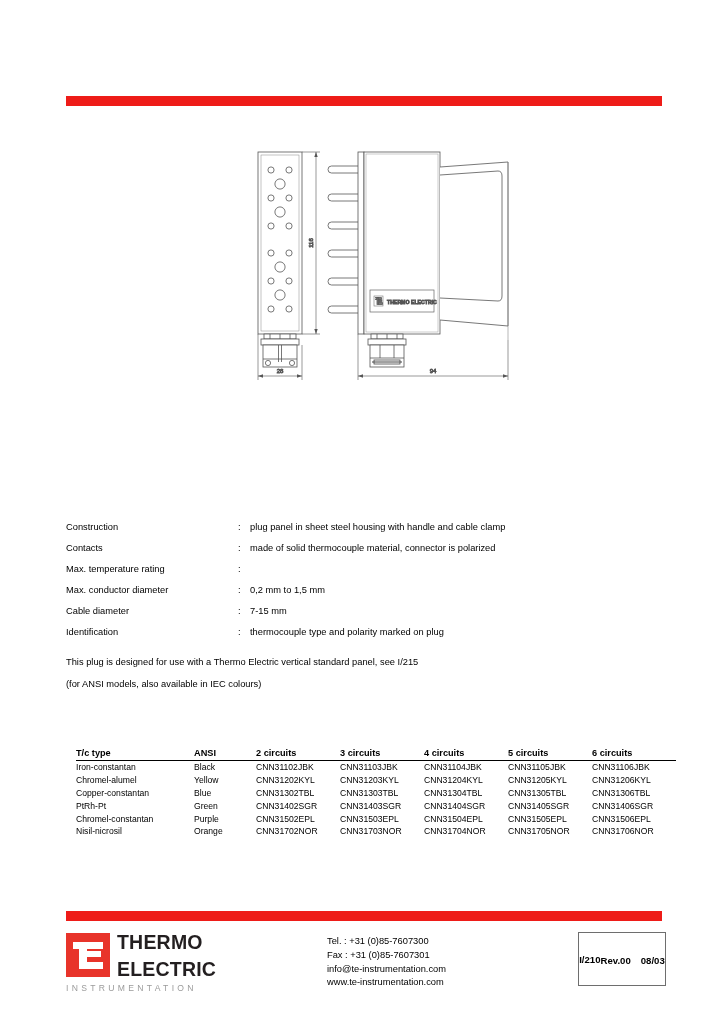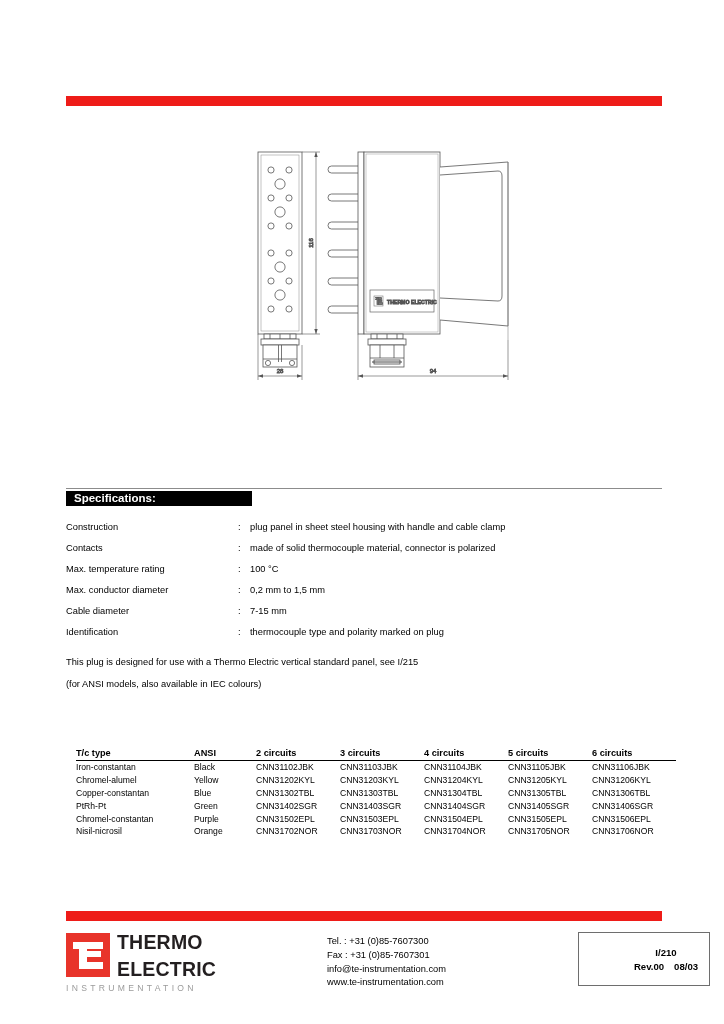"Specifications:" div.sec { html: <div> <div> <div></div> <div>Specifications:</div> </div> </div> -> none }
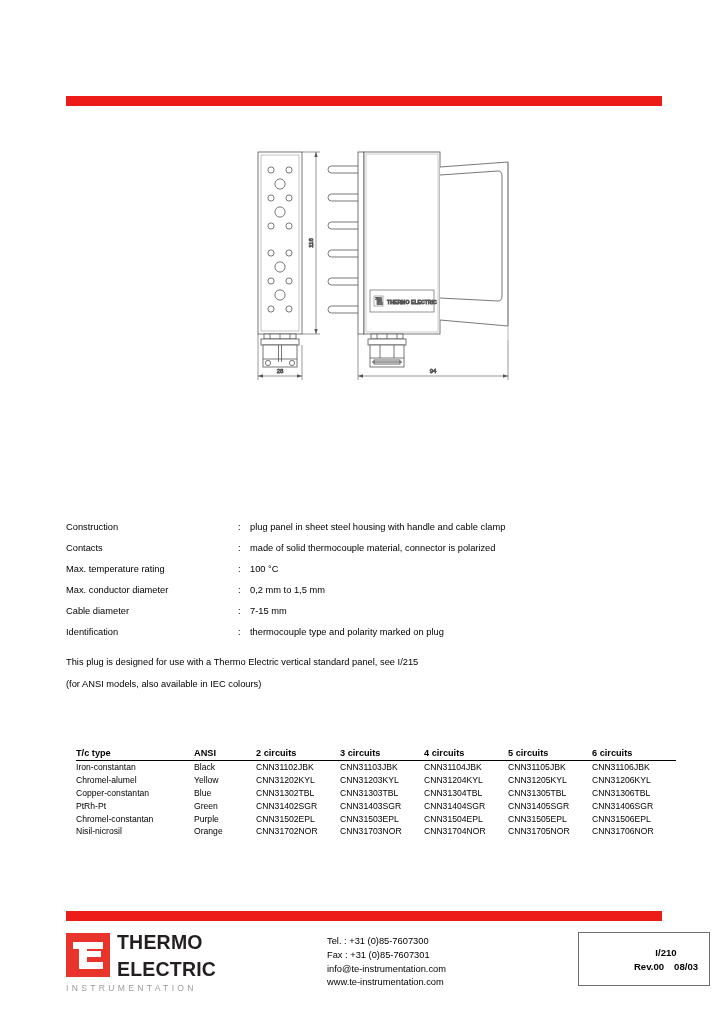"100 °C" div.spec-val { html: <div>100 °C</div> -> none }
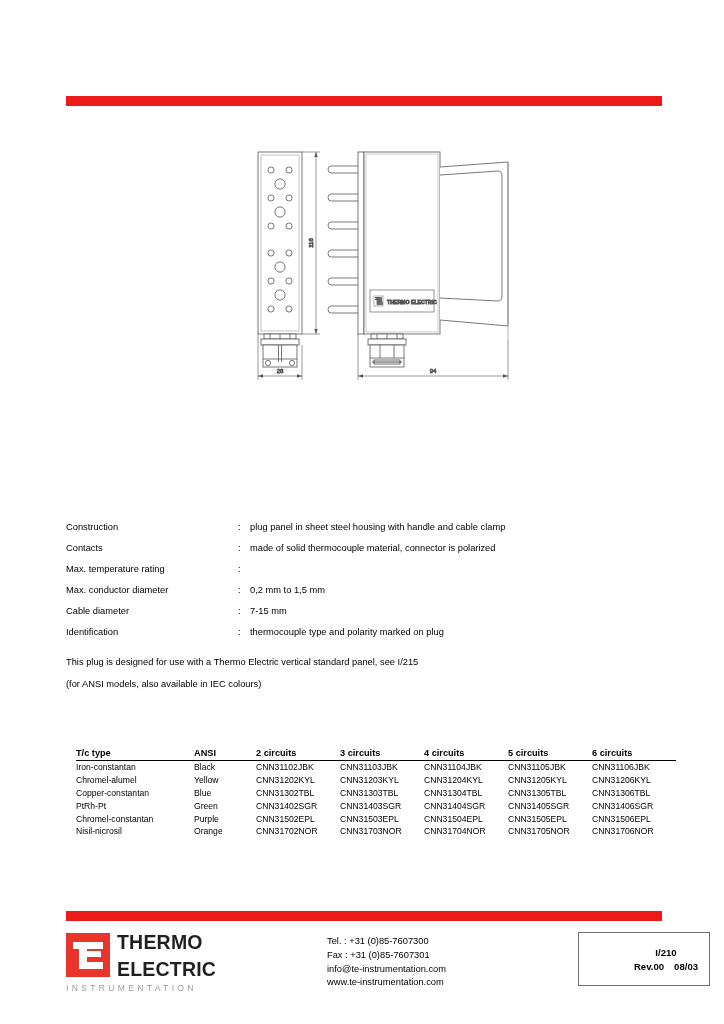"I/210" .revbox { flex-direction: column -> row; padding-left: 44px -> none }
